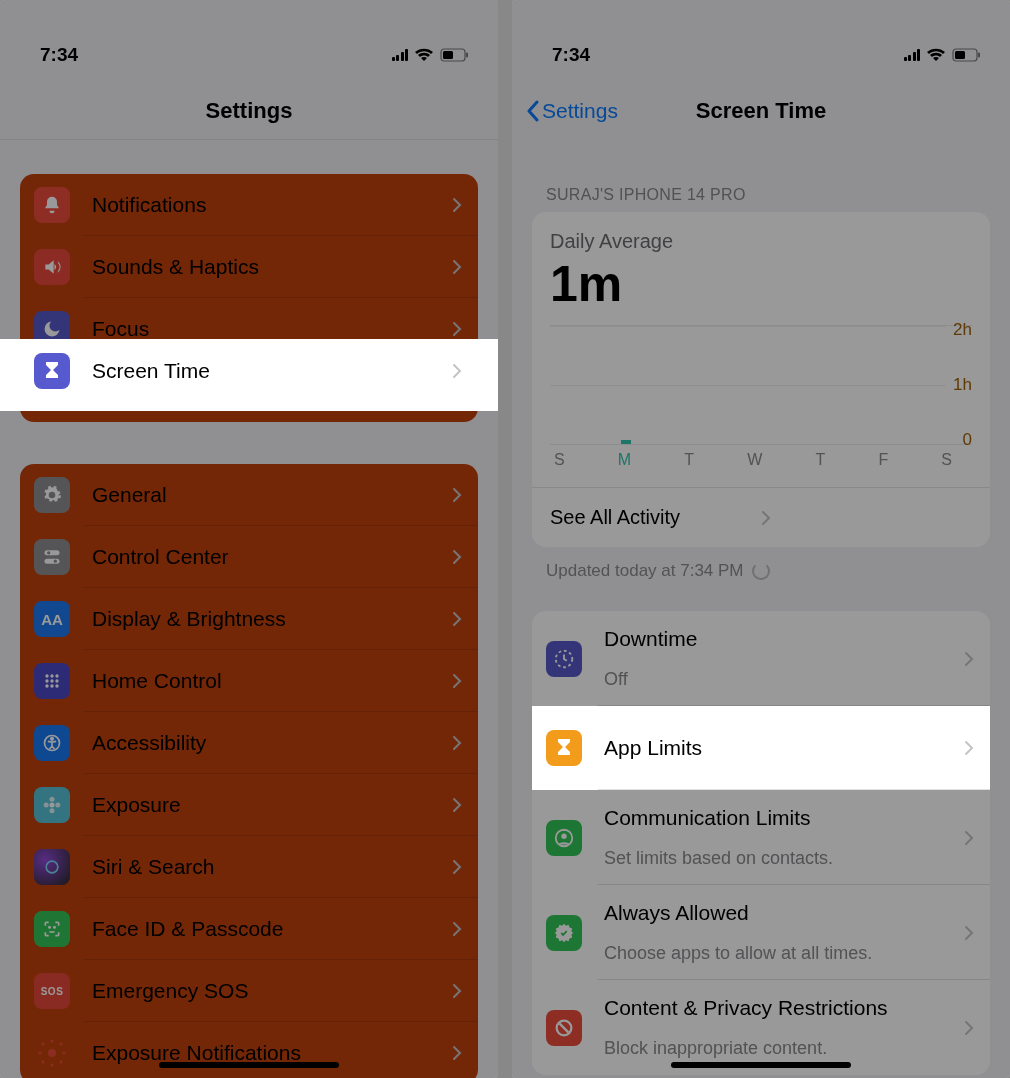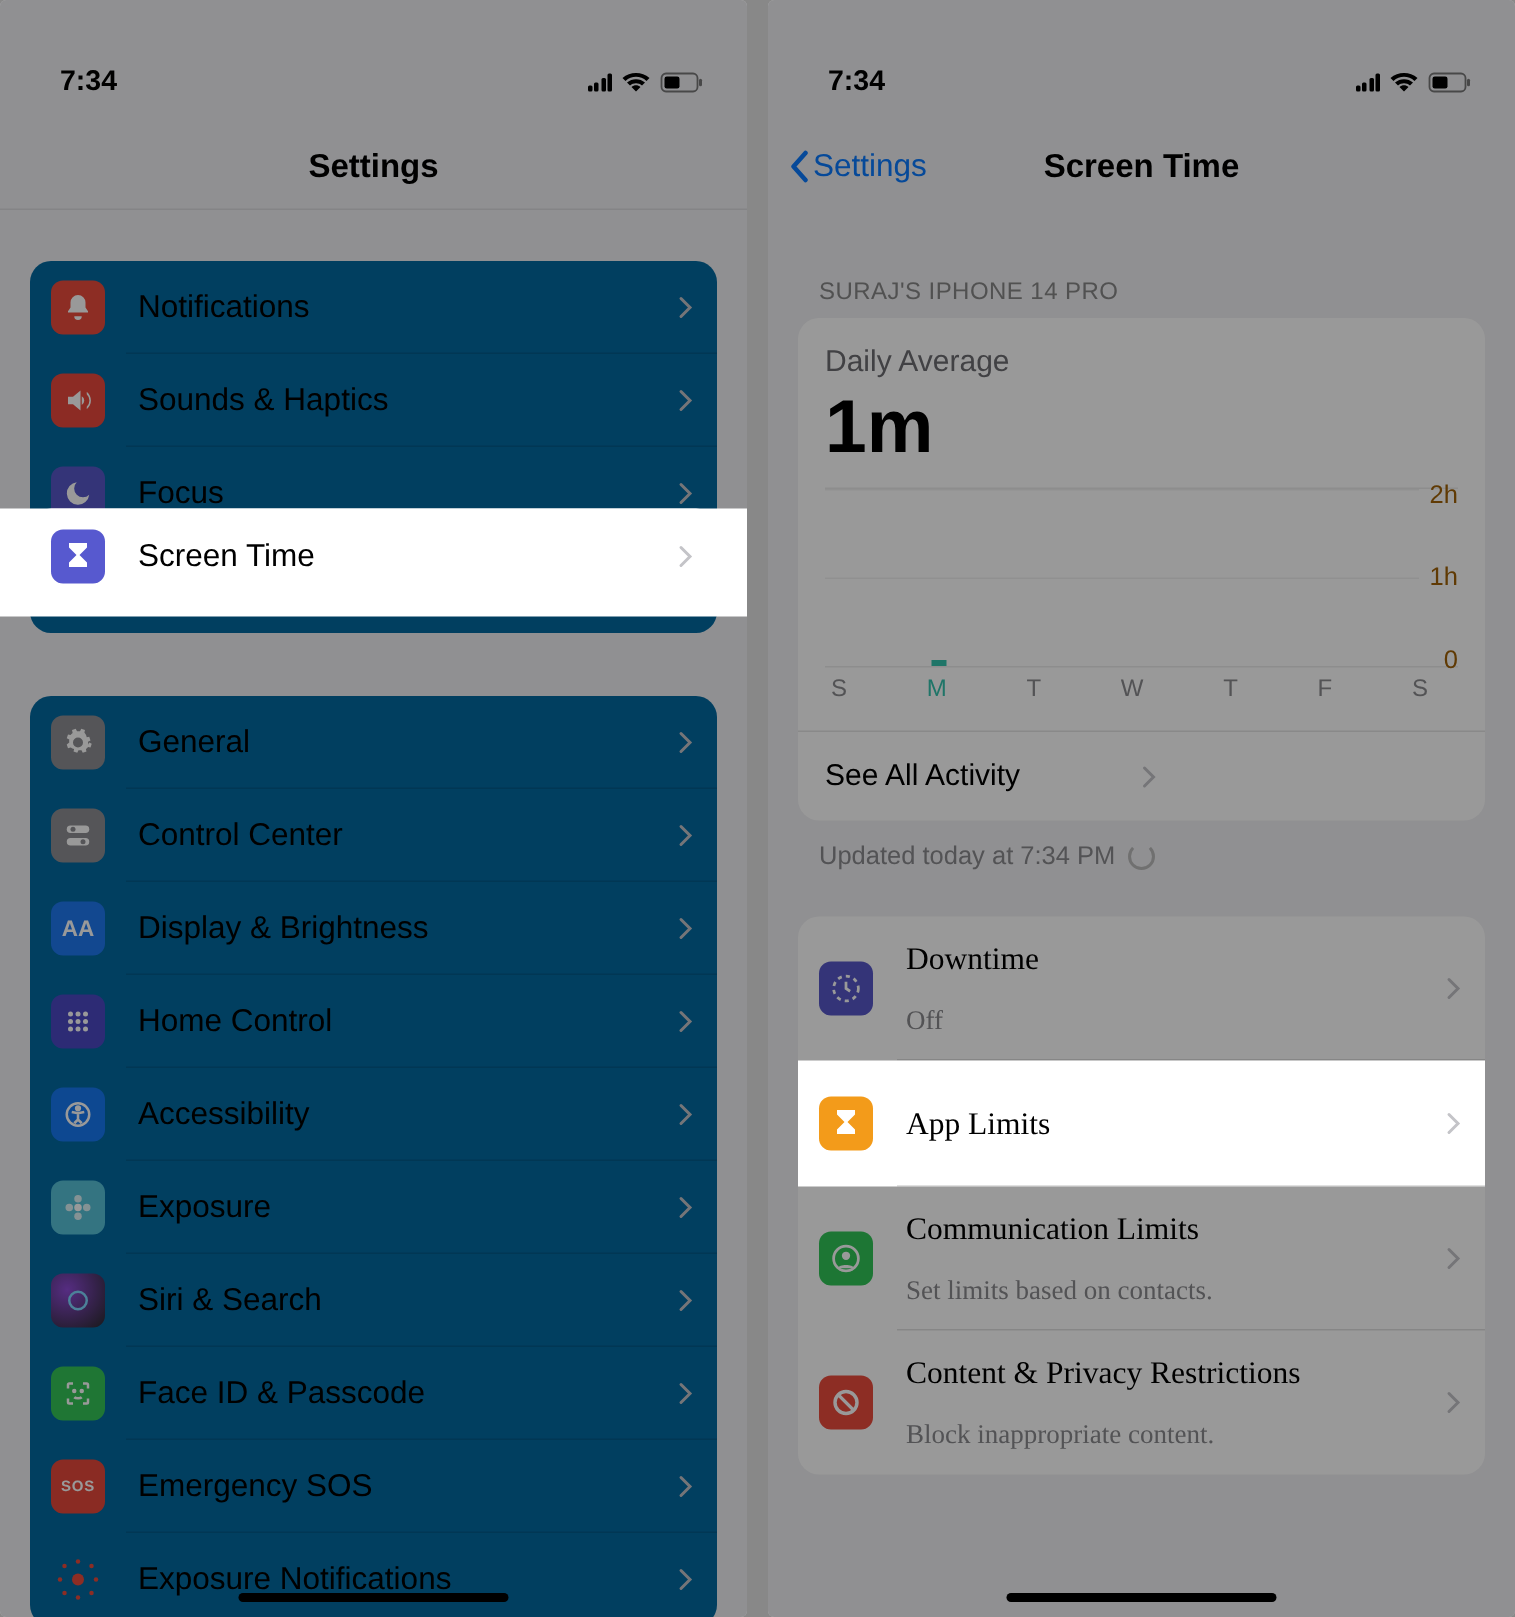"Notifications" .group { background: #0369a1 -> #c2410c }
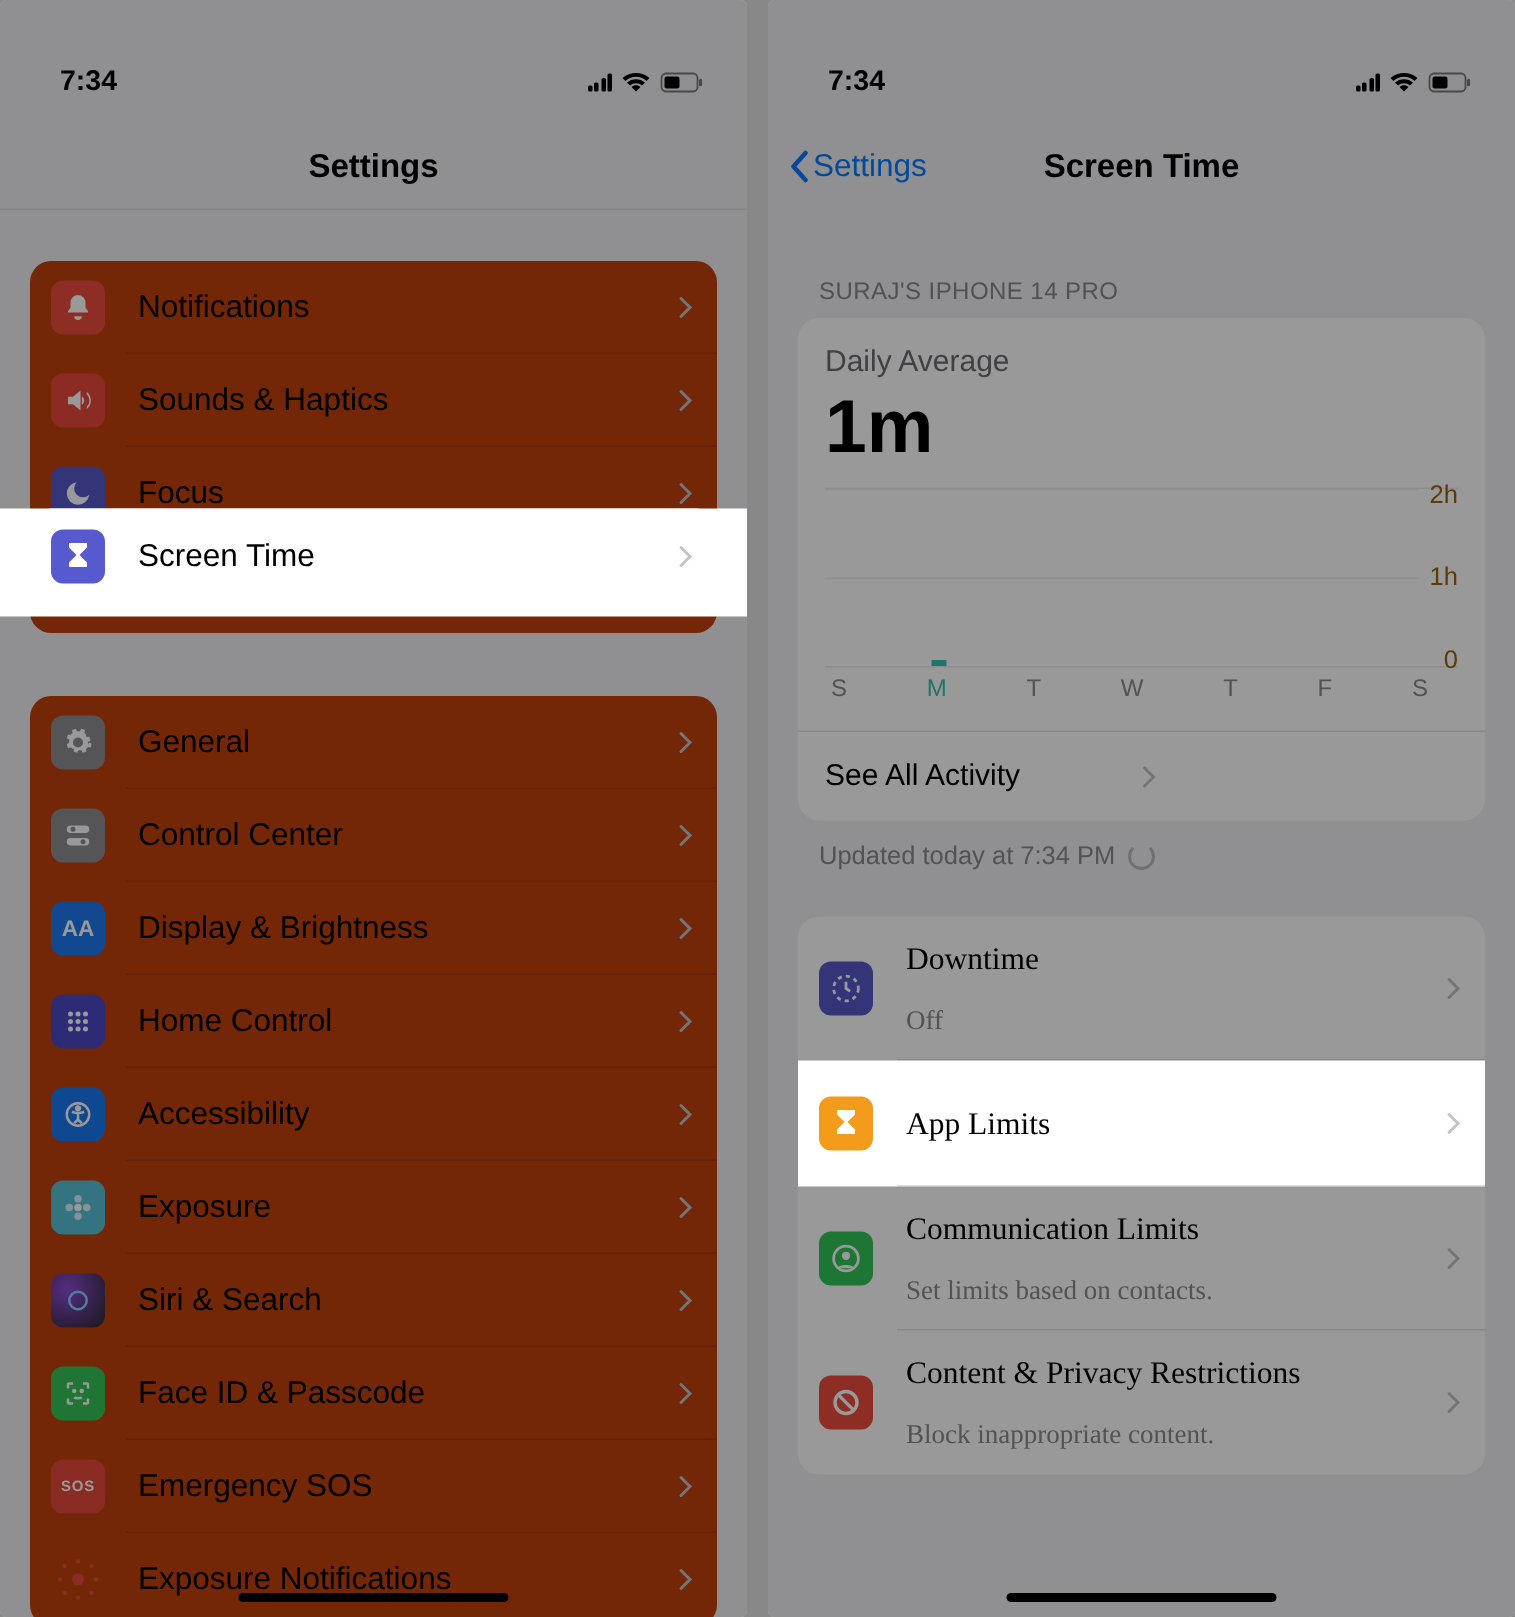"Downtime" .row-text { font-family: Liberation Serif, serif -> none }
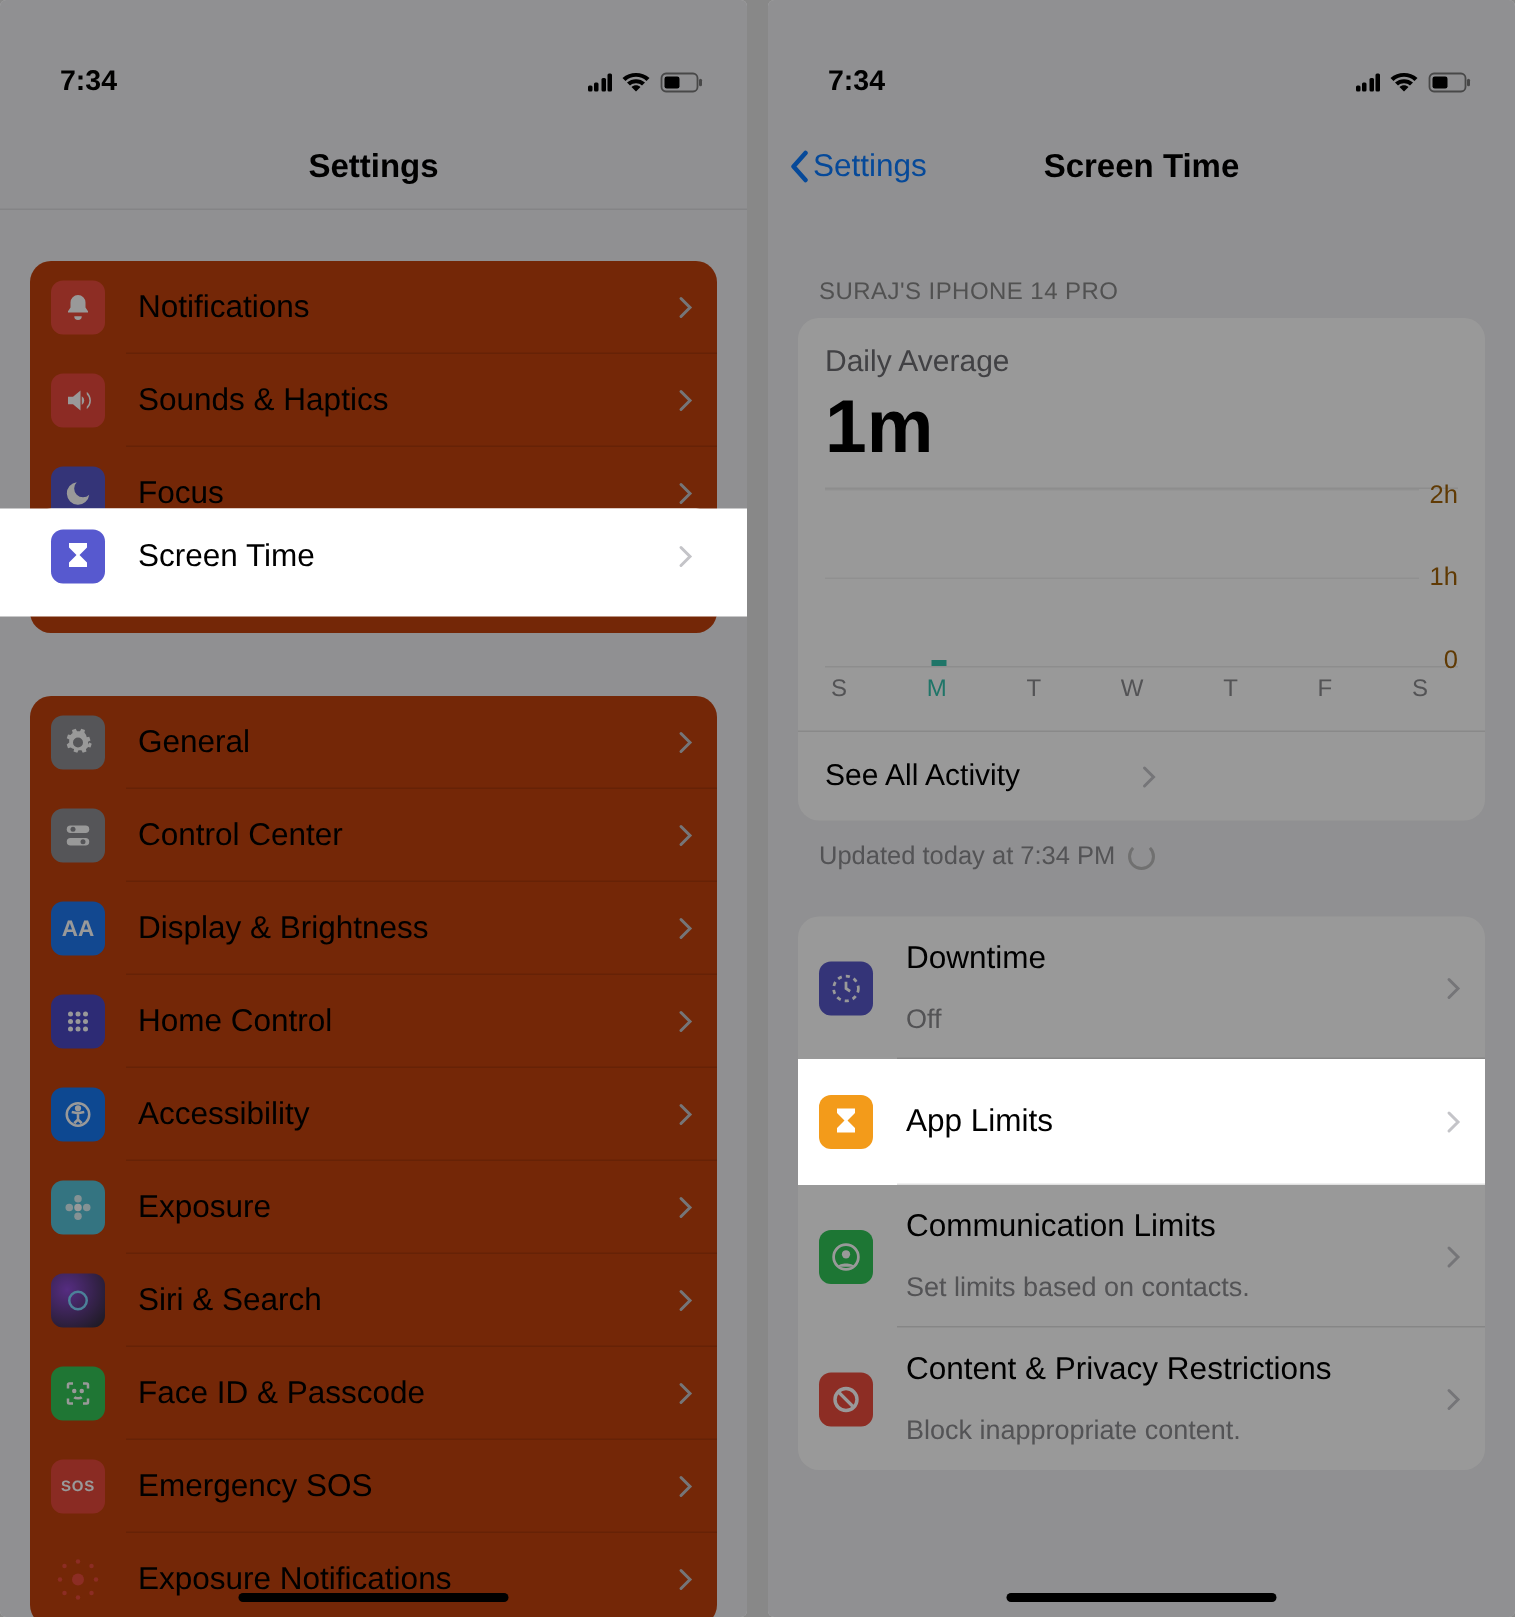"Always Allowed" div.st-row { html: none -> <div> <div> <svg> <path></path> <path></path> </svg> </div> <div> <span>Always Allowed</span> <span>Choose apps to allow at all times.</span> </div> <span> <svg> <path></path> </svg> </span> <div></div> </div> }
